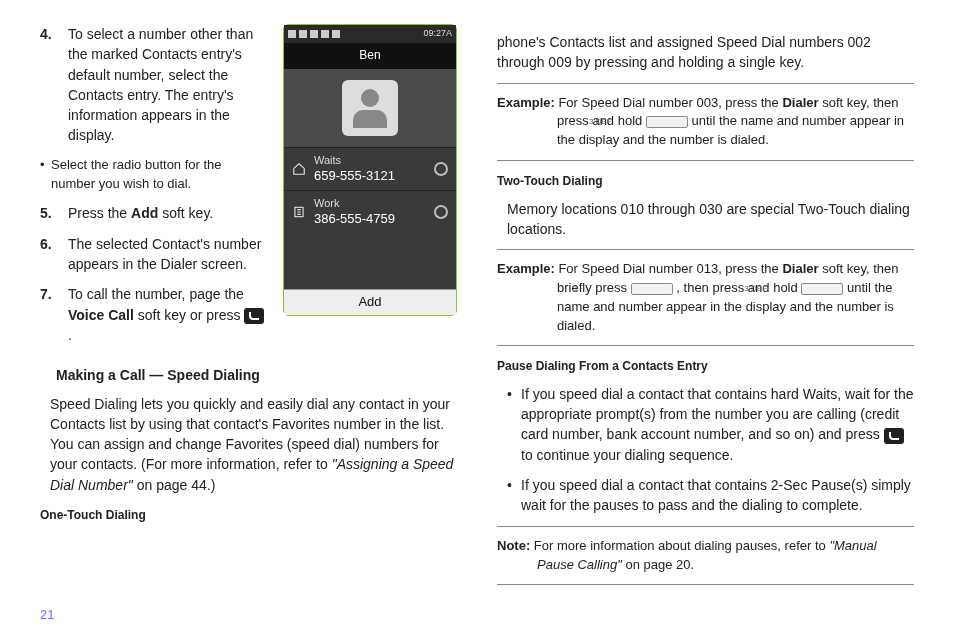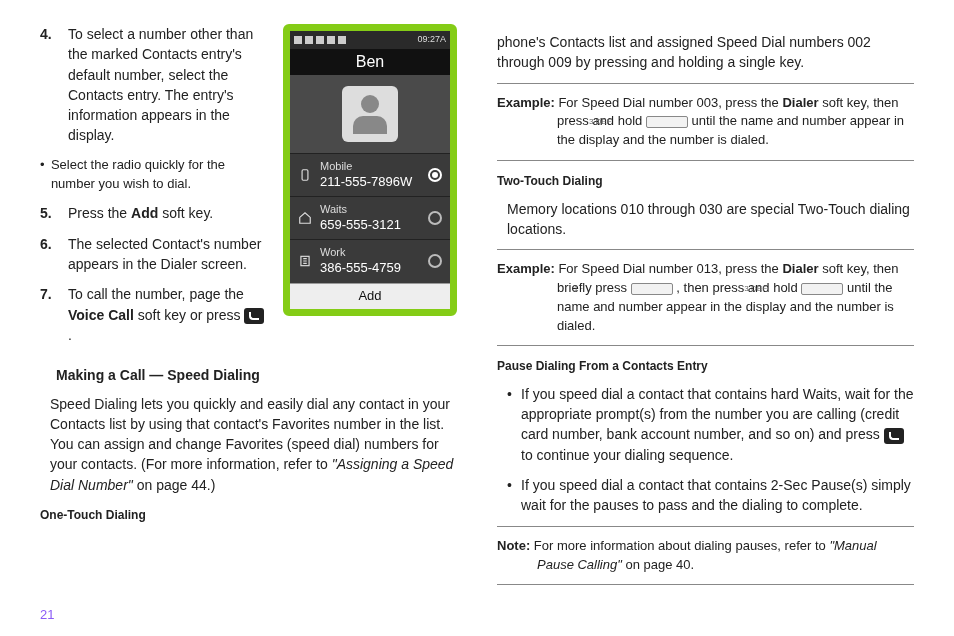"09:27A" .phone { border: 7px solid #84cc16 -> 1px solid #84cc16 }
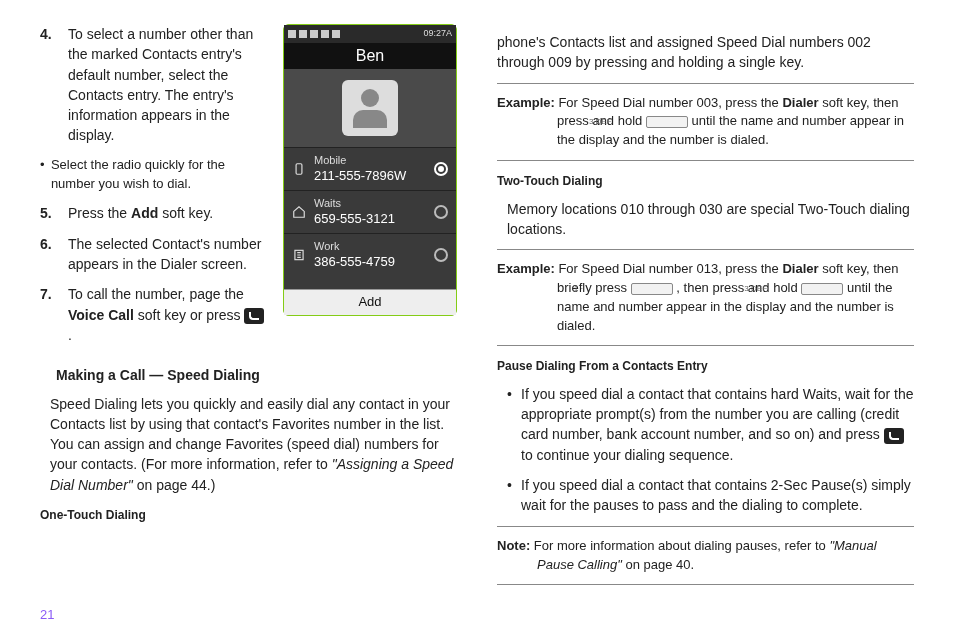"Ben" .phone .titlebar { font-size: 16px -> 12px }
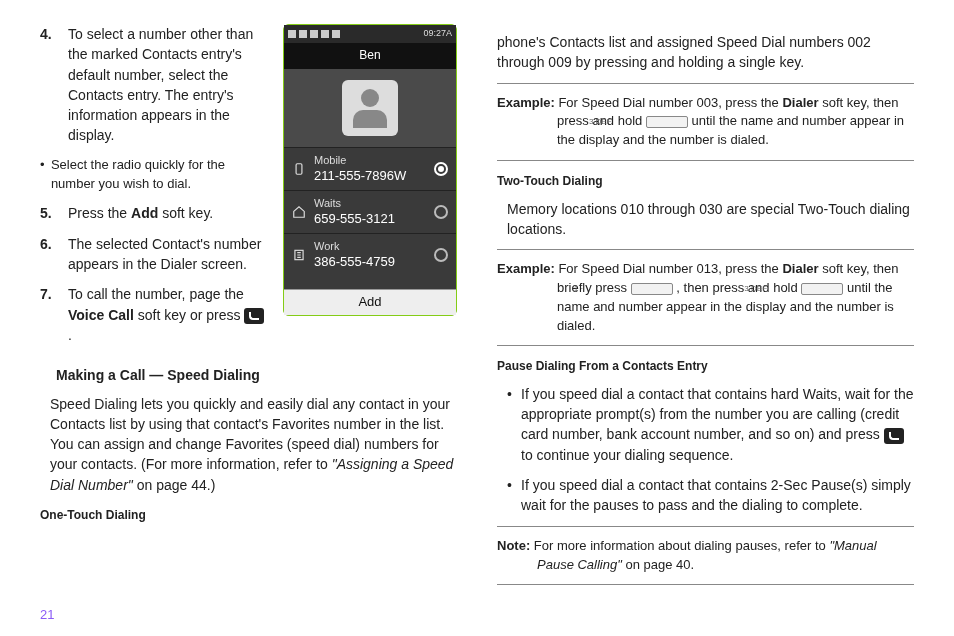"Select the radio quickly for" div { text: quickly -> button }
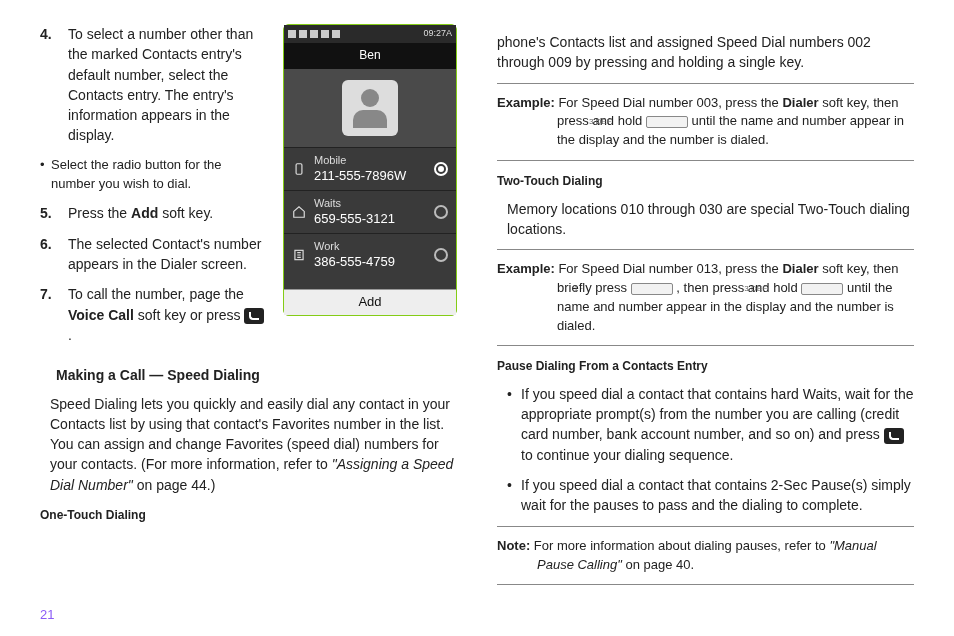"Mobile" div.prow { html: <div> <span> <svg> <rect></rect> </svg> </span> <span><span>Mobile</span><br><span>211-555-7896W</span></span> <span></span> </div> -> none }
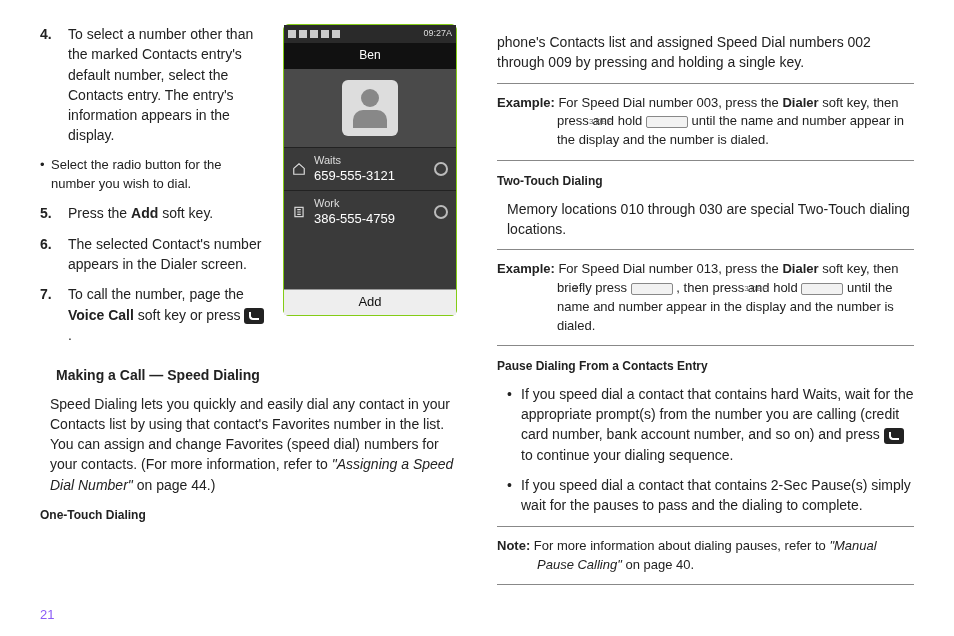"on page 40." span { text: 40 -> 20 }
